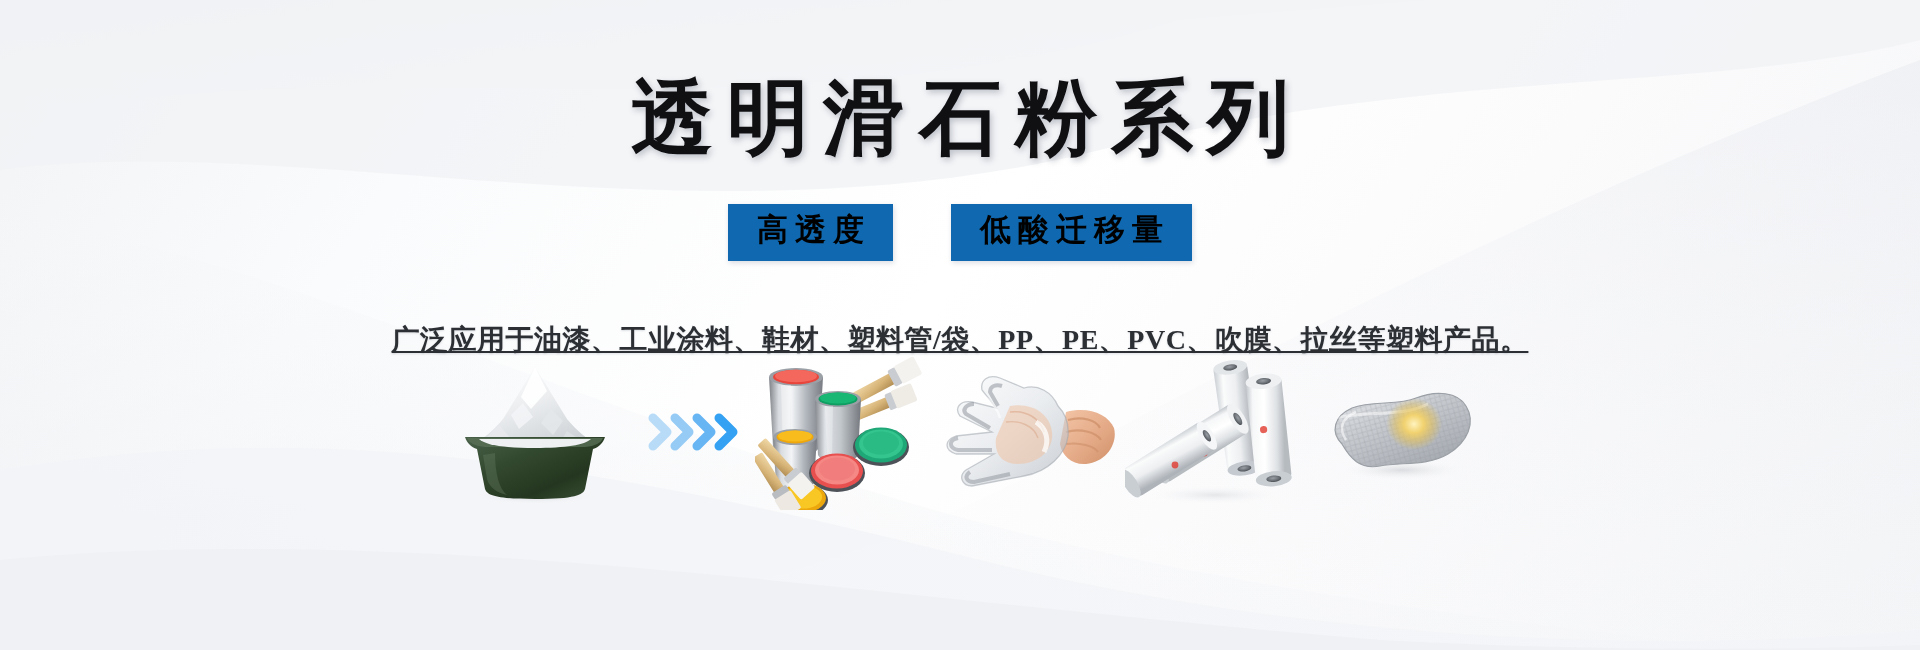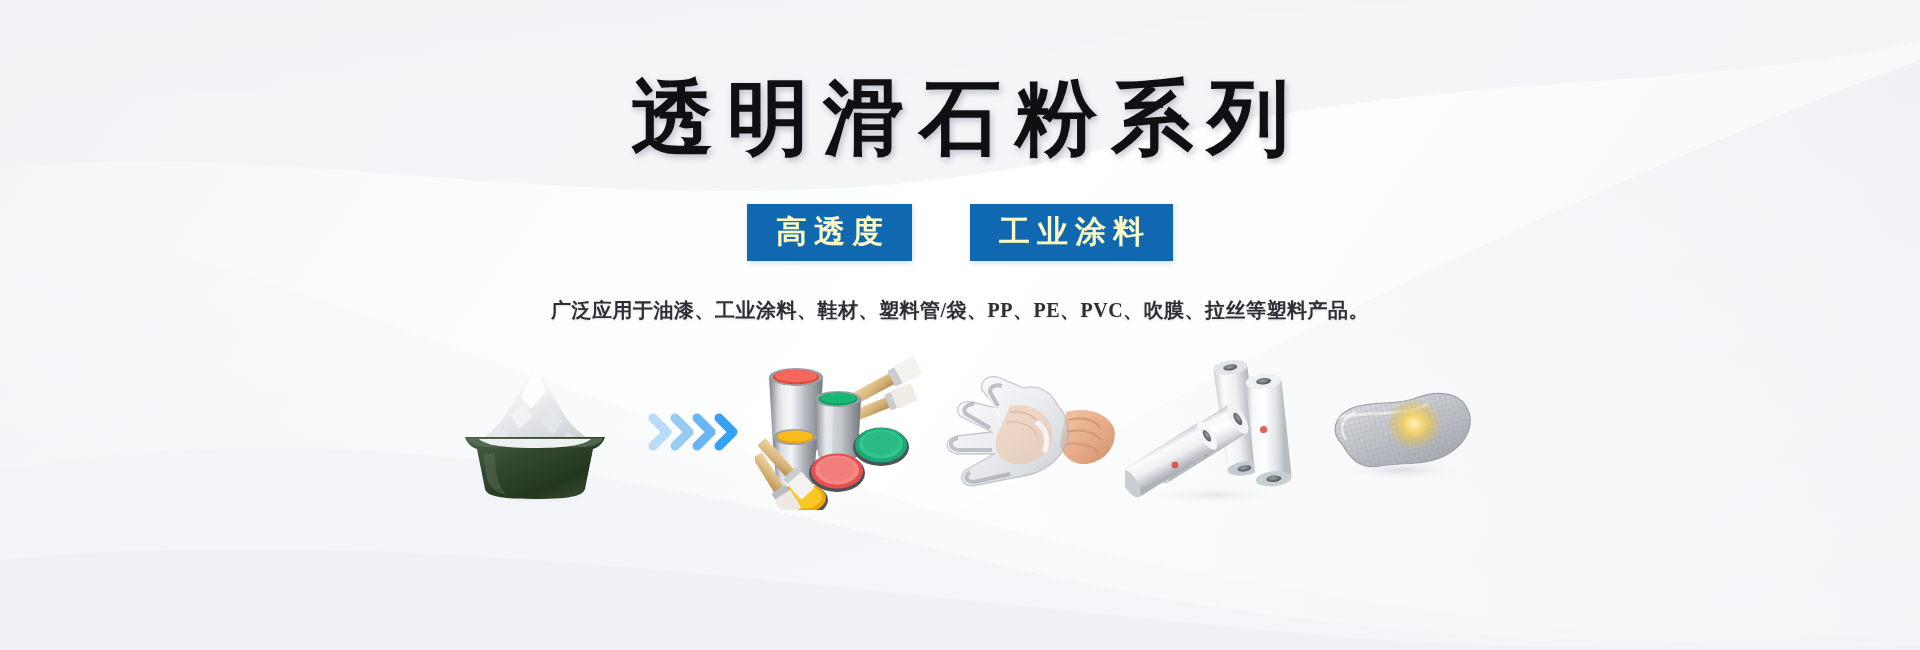"高透度" .badge { color: #fef9c3 -> #000000; font-family: Liberation Serif, serif -> Liberation Mono, monospace }
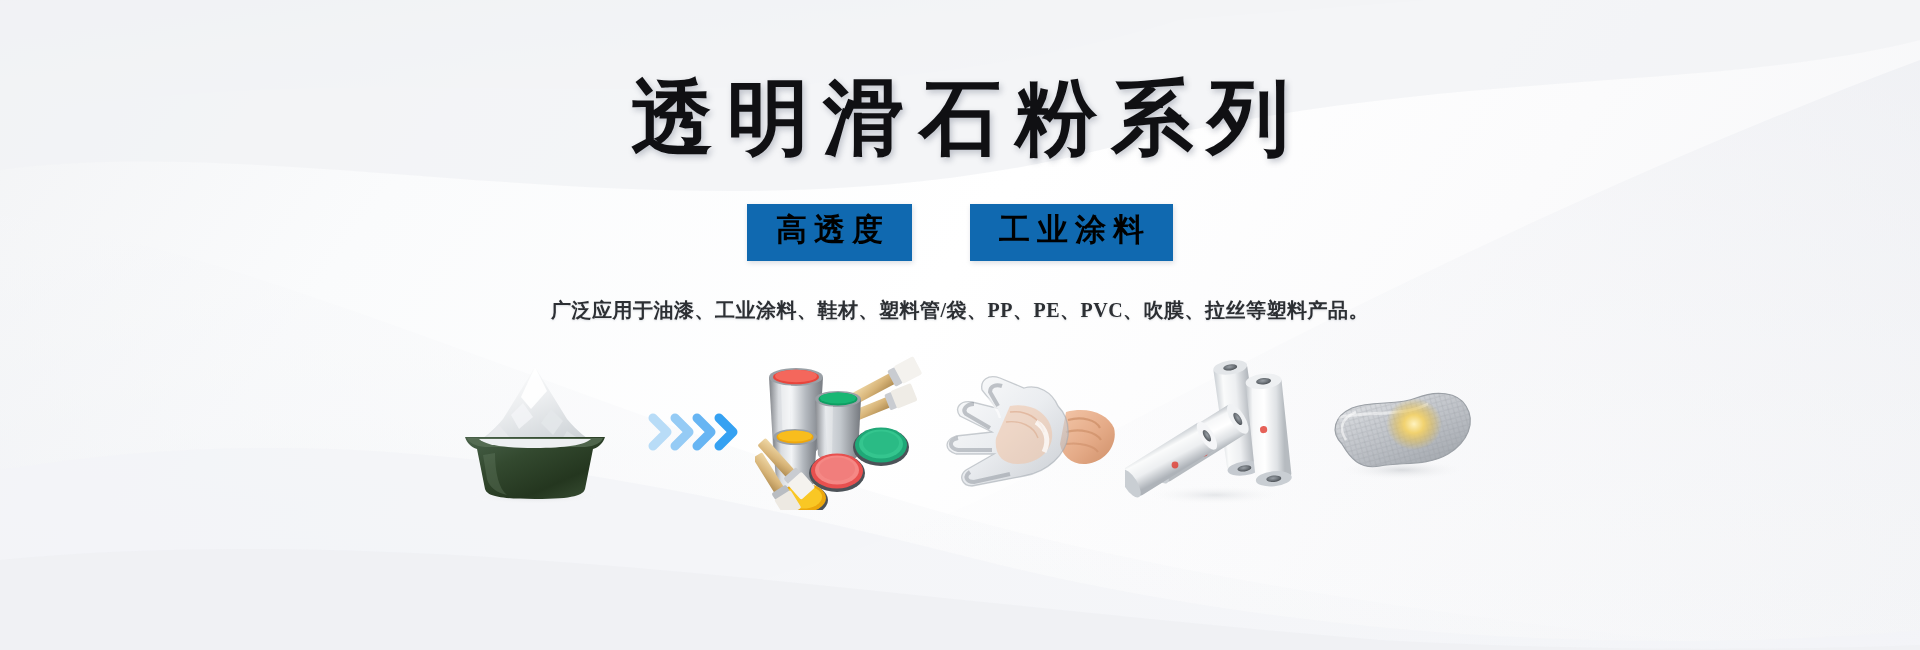"工业涂料" div.badge { text: 工业涂料 -> 低酸迁移量 }
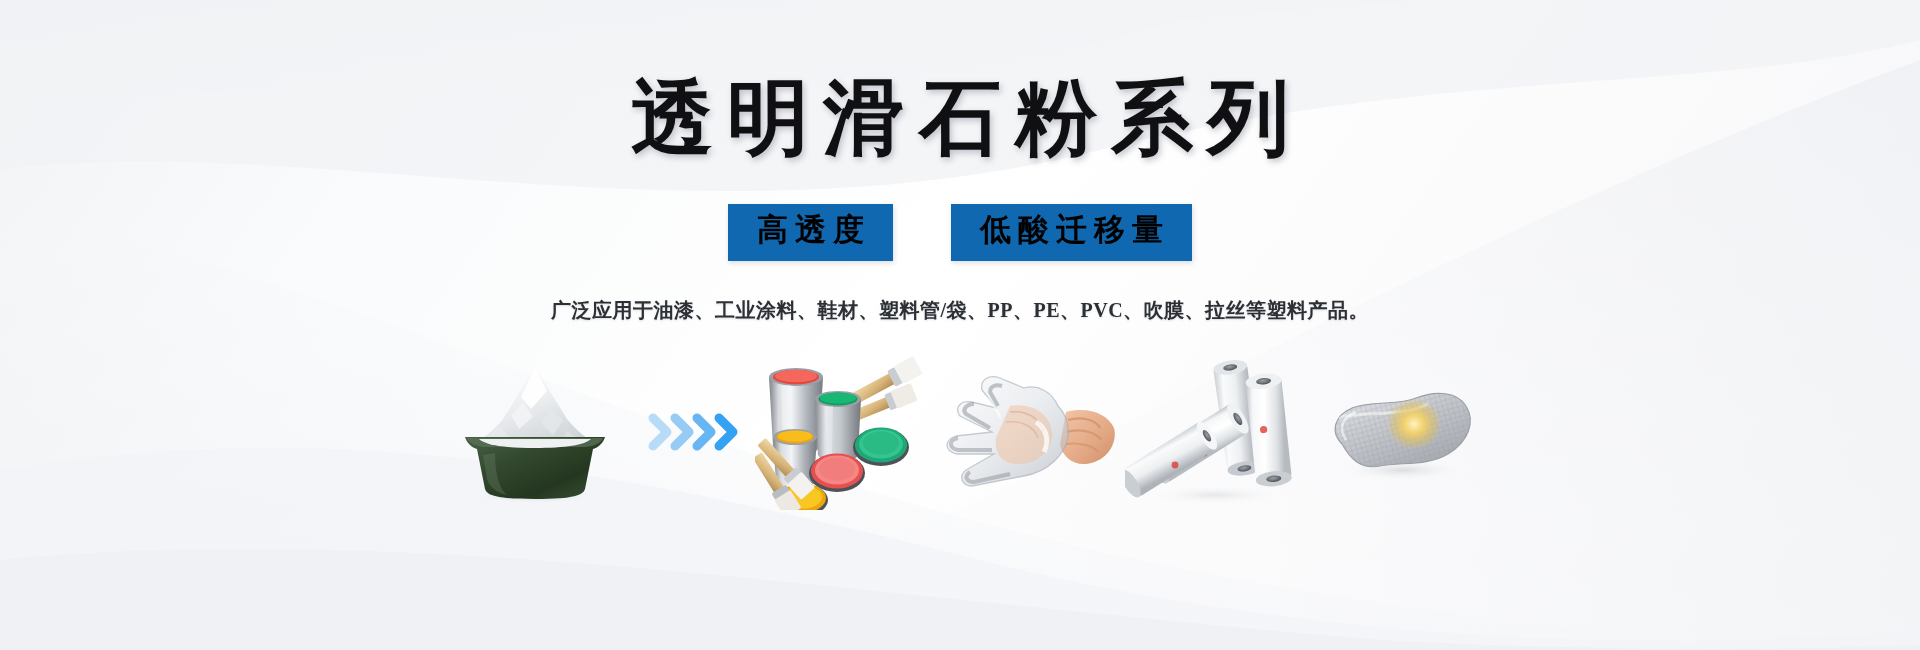"广泛应用于油漆、工业涂料、鞋材、塑料管/袋、PP、PE、PVC、吹膜、拉丝等塑料" .subtitle { font-size: 20px -> 28px; margin-top: 36px -> 60px; text-decoration: none -> underline }
